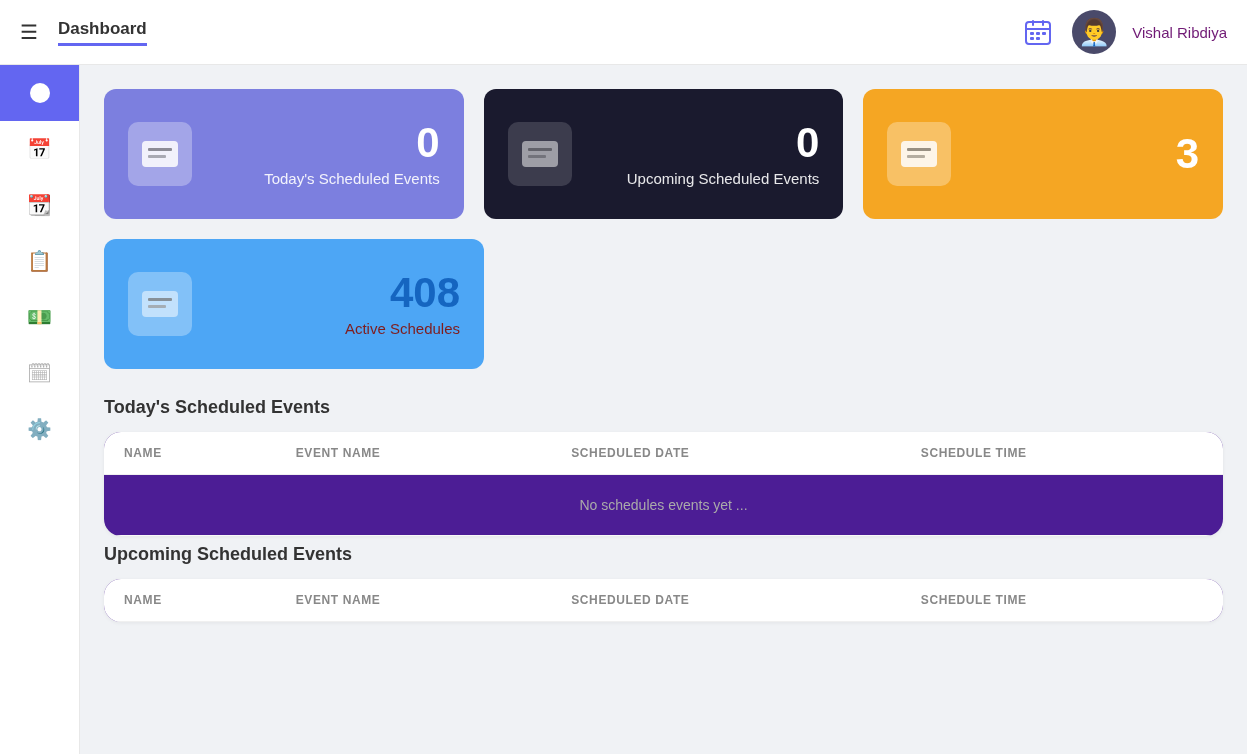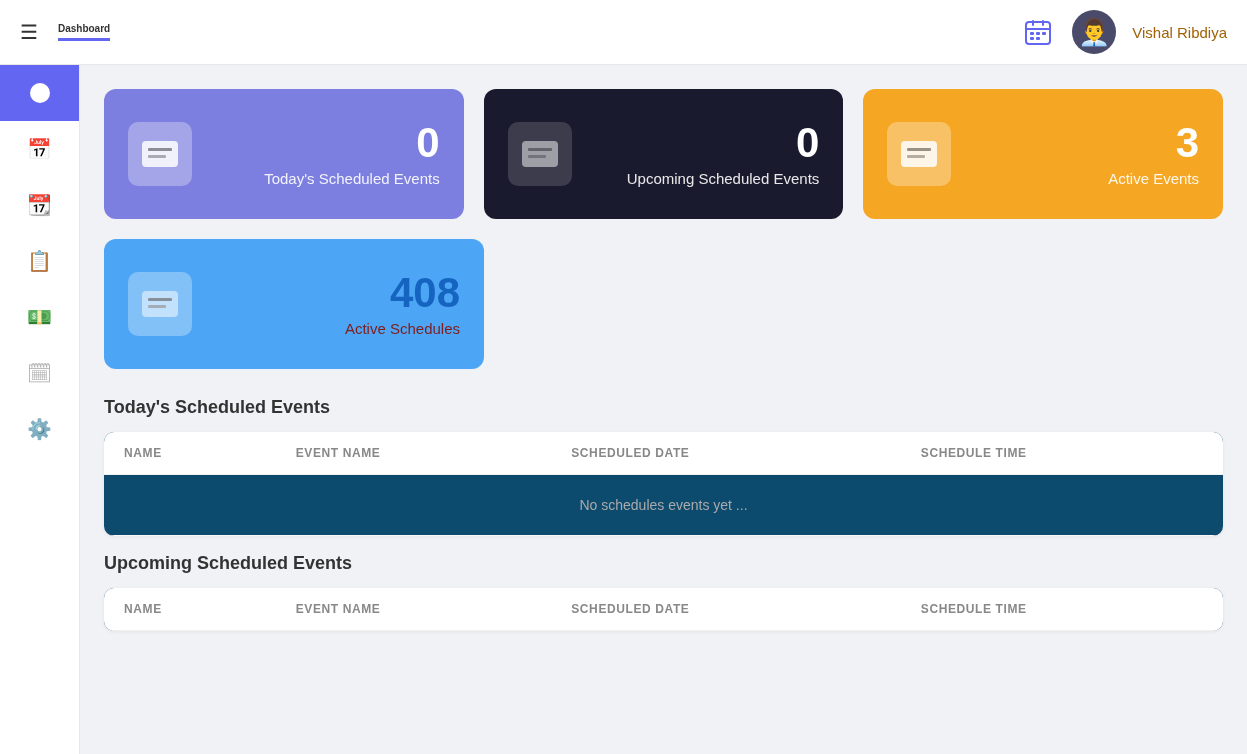"Dashboard" .topnav-title { font-size: 10px -> 17px }
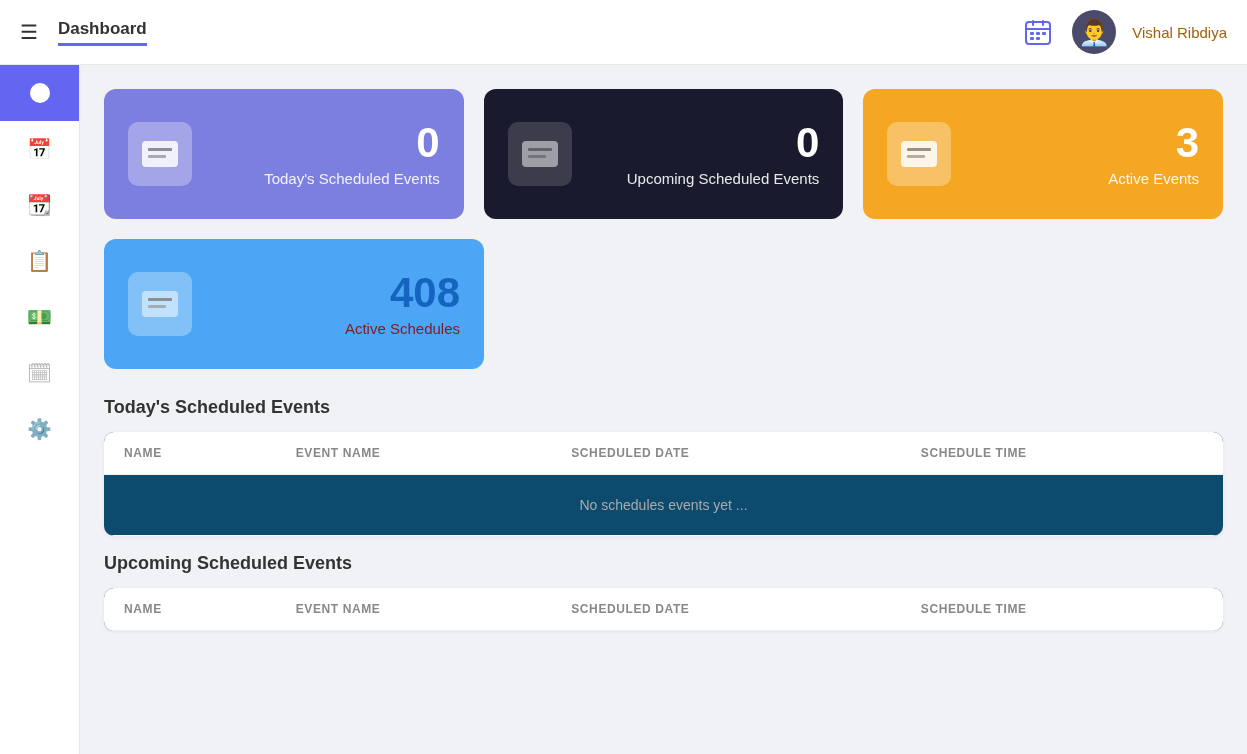"Vishal Ribdiya" .topnav-username { color: #a16207 -> #701a75 }
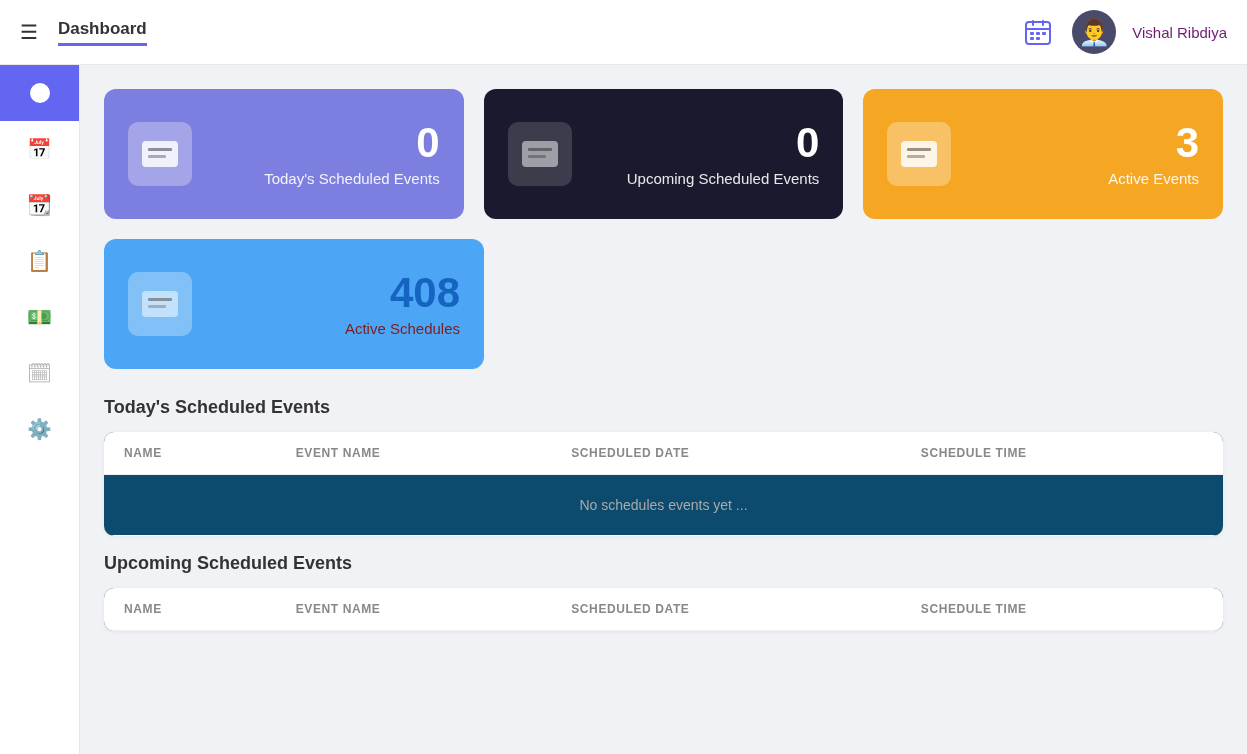"Active Events" div.card-label { html: <div>Active Events</div> -> none }
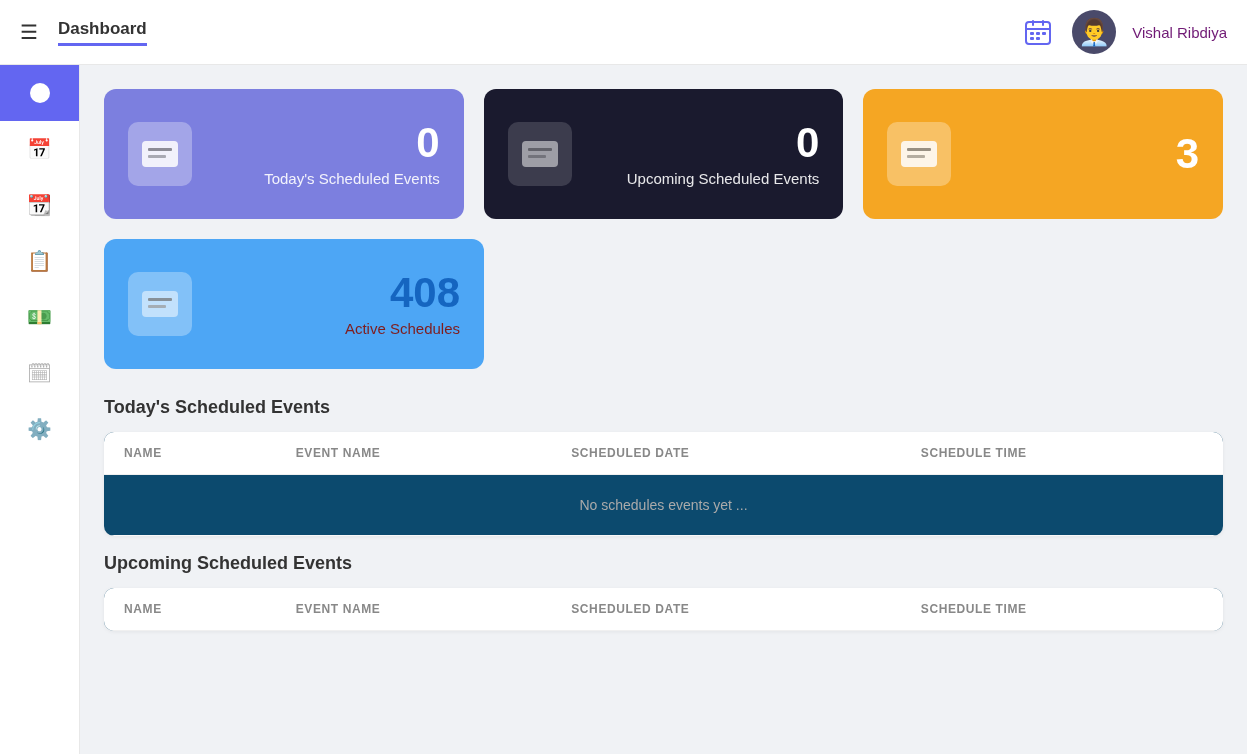"NAME" .table-container { background: #0c4a6e -> #4c1d95; border-radius: 10px -> 17px; margin-bottom: 17px -> 8px }
